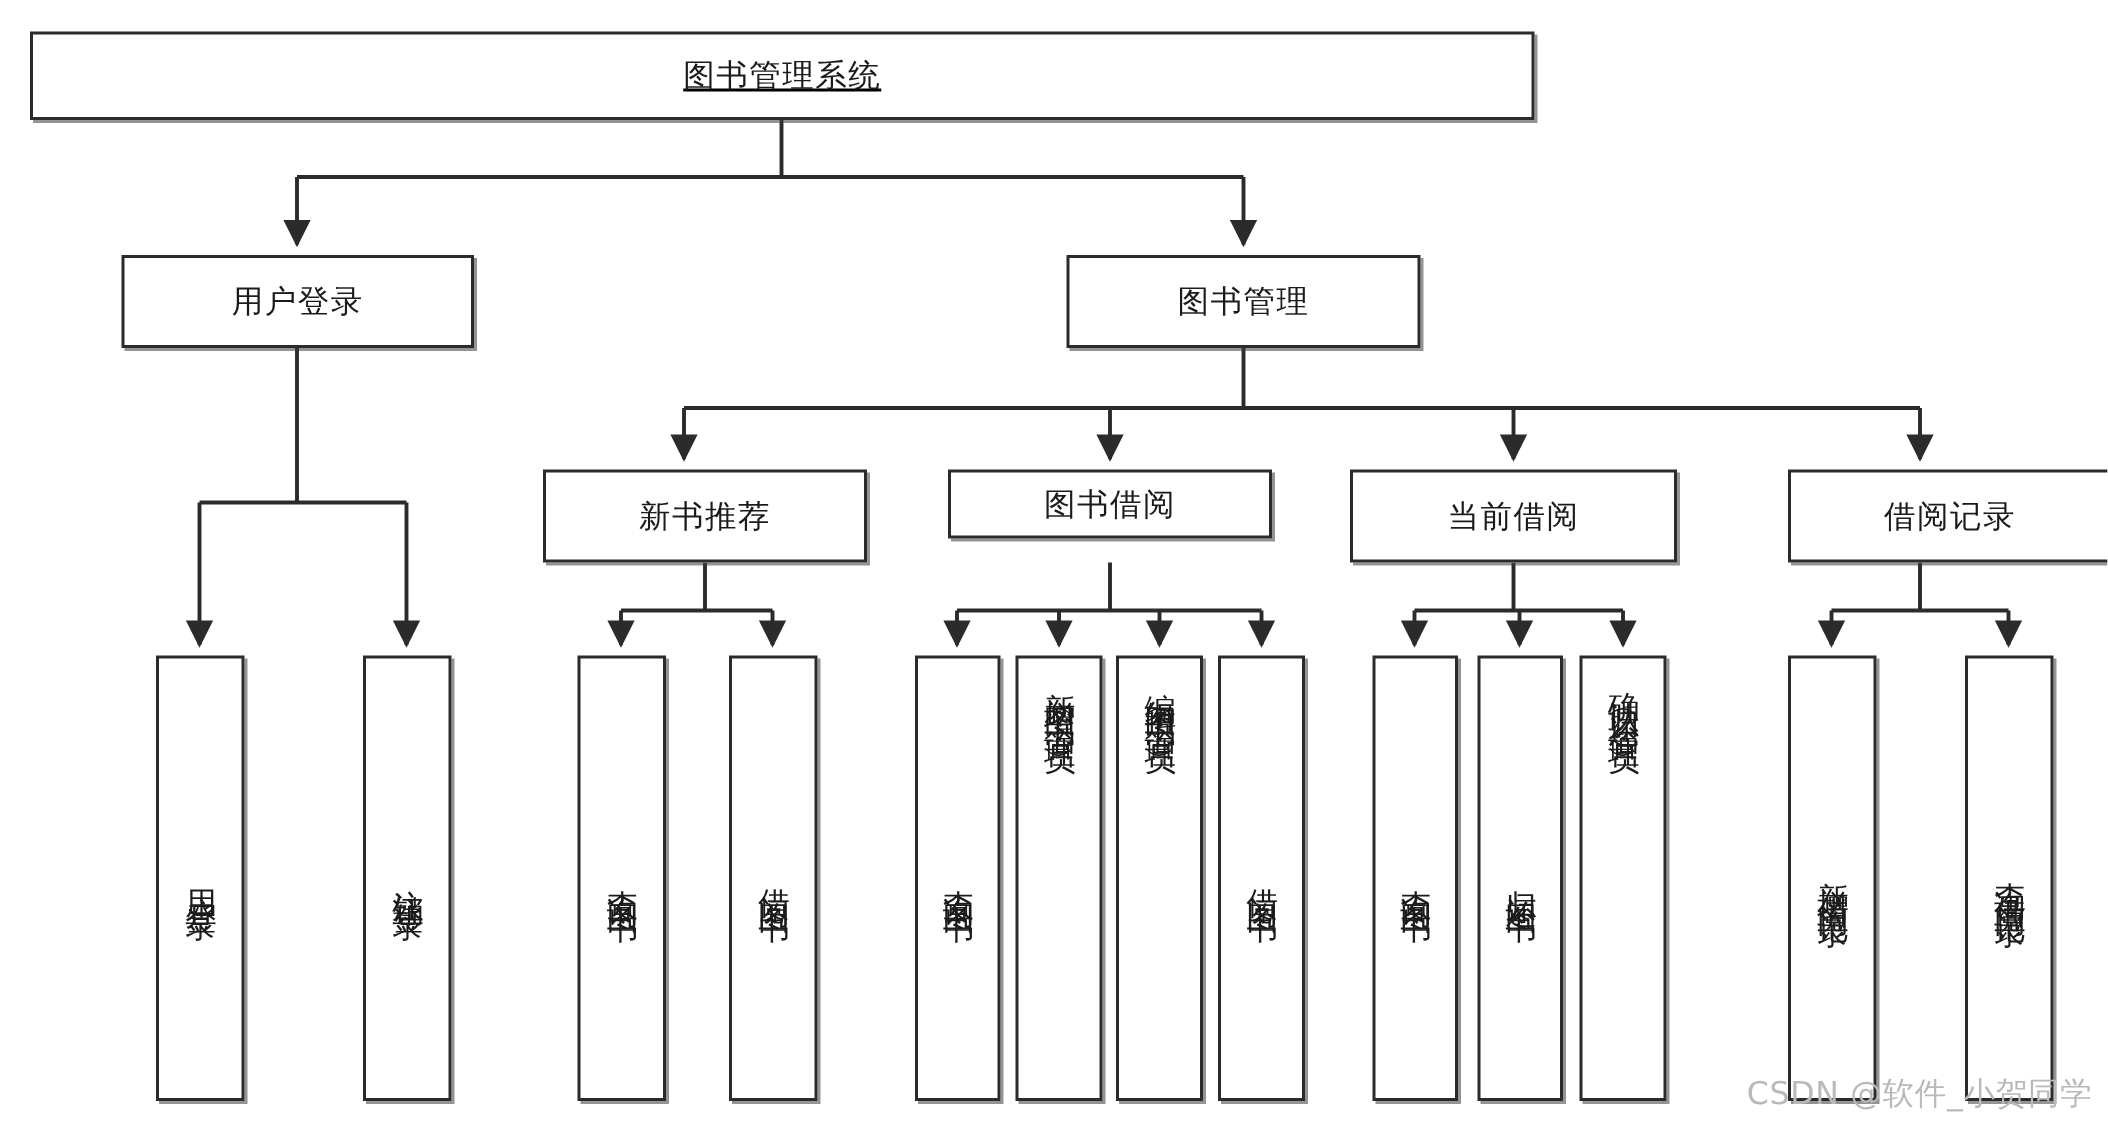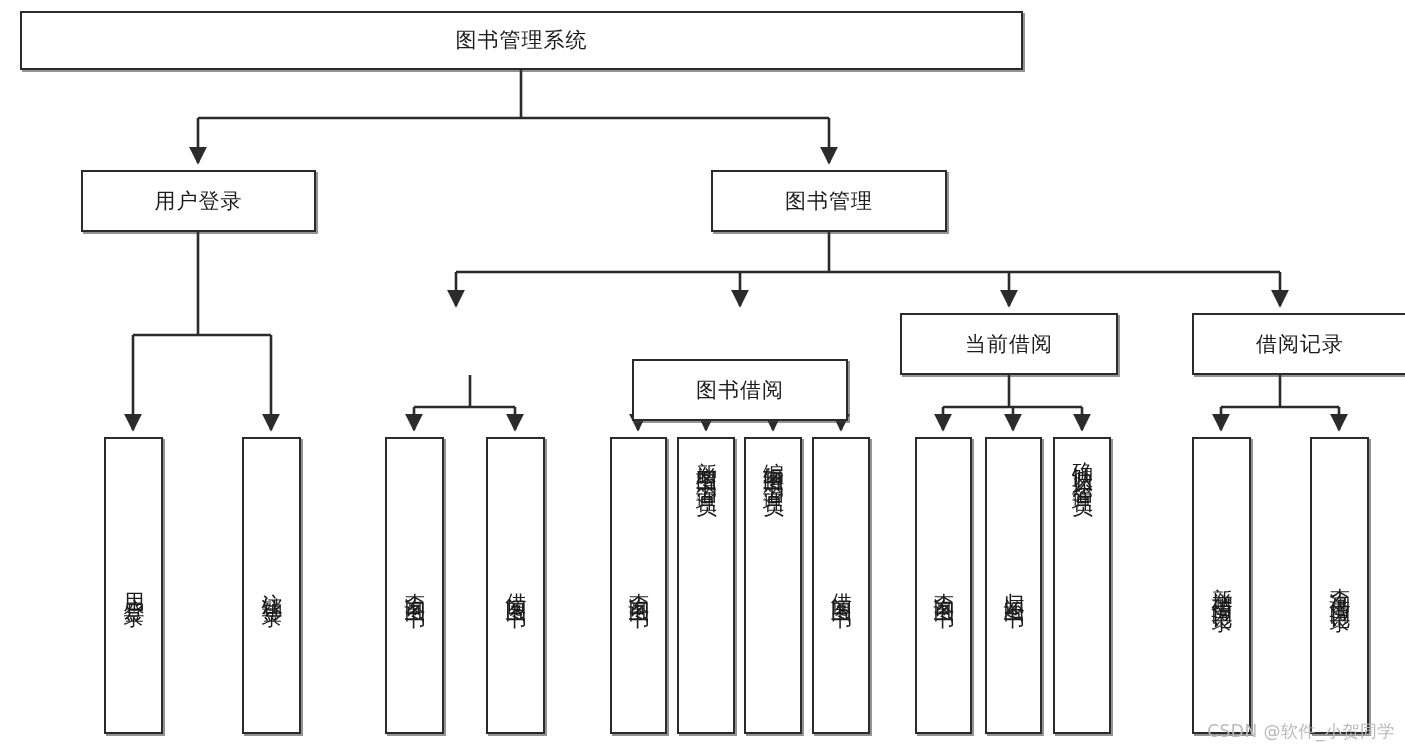"图书管理系统" div.node { text-decoration: none -> underline; top: 11px -> 21px }
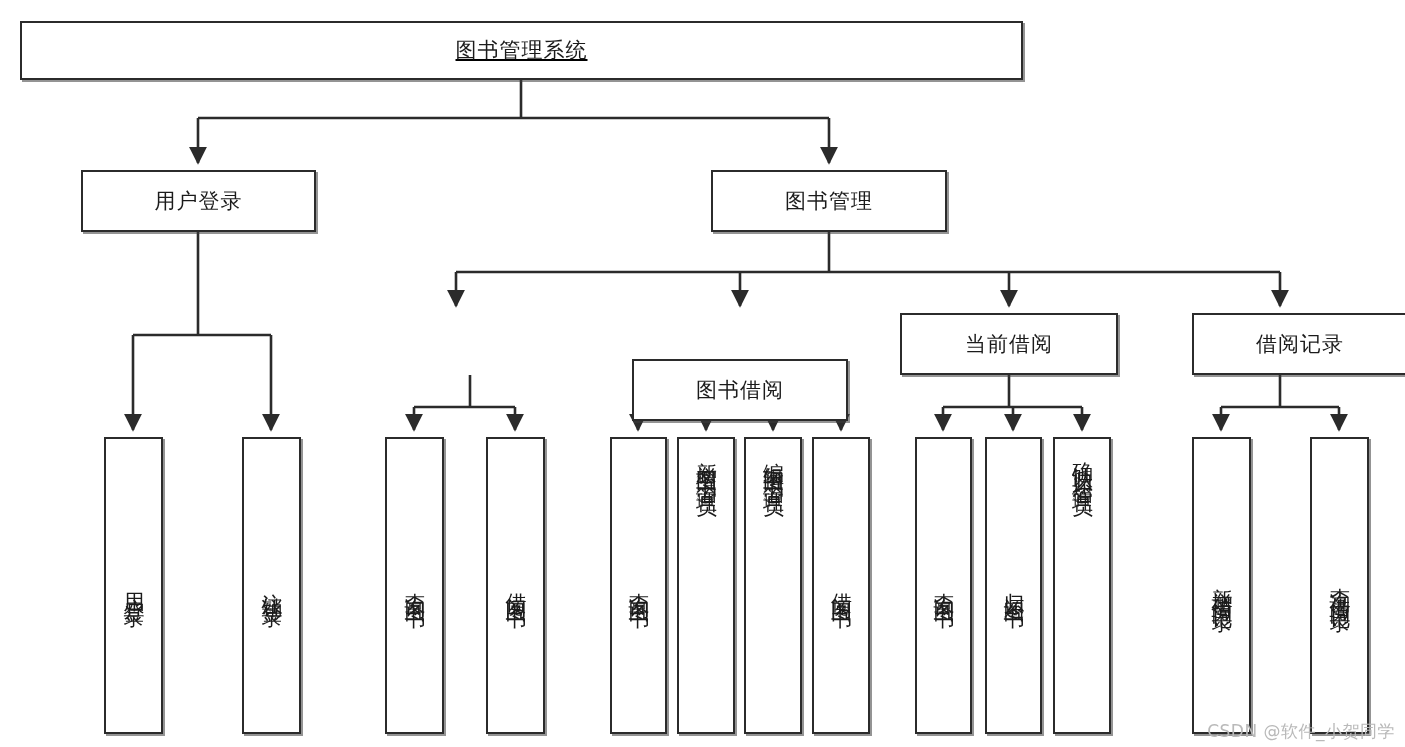"新书推荐" div.node { html: none -> <div> <span>新书推荐</span> </div> }
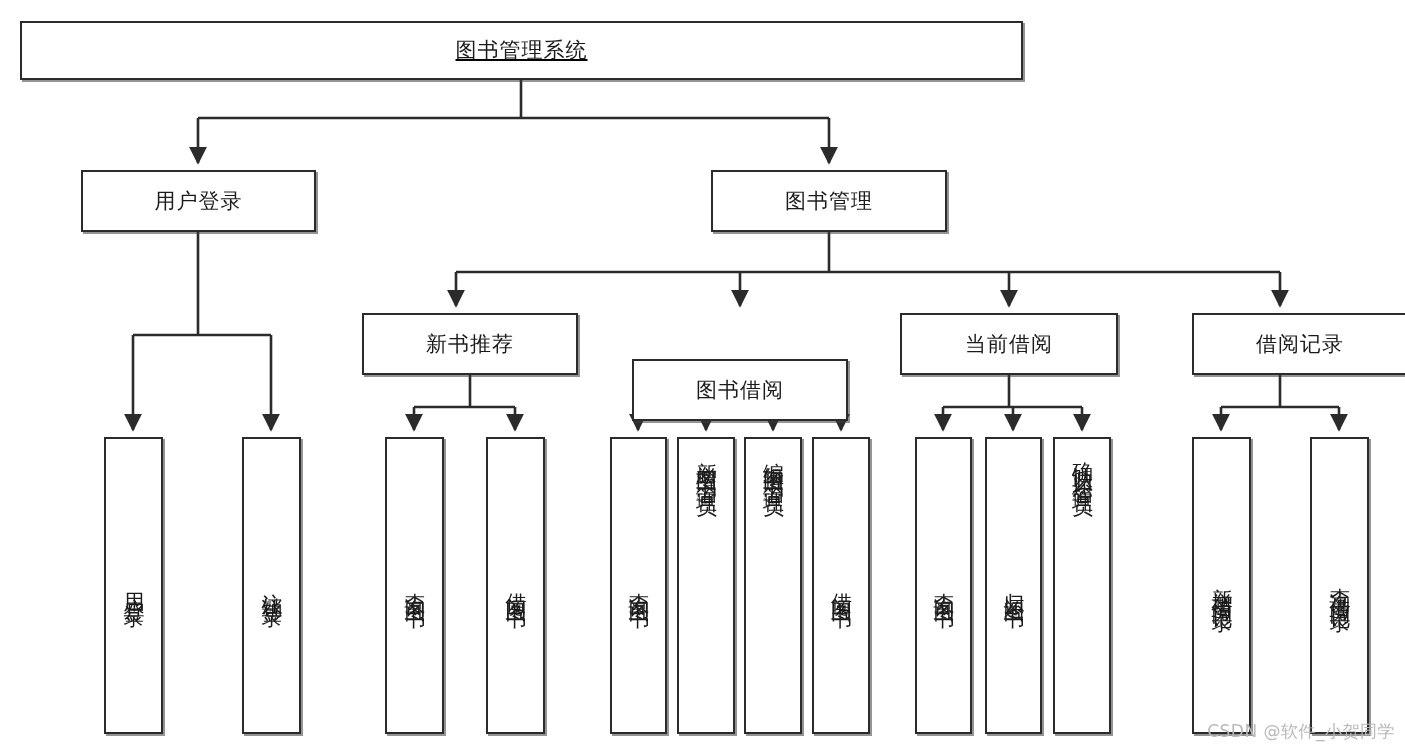"图书借阅" div.node { height: 62px -> 46px; margin-top: 46px -> none }
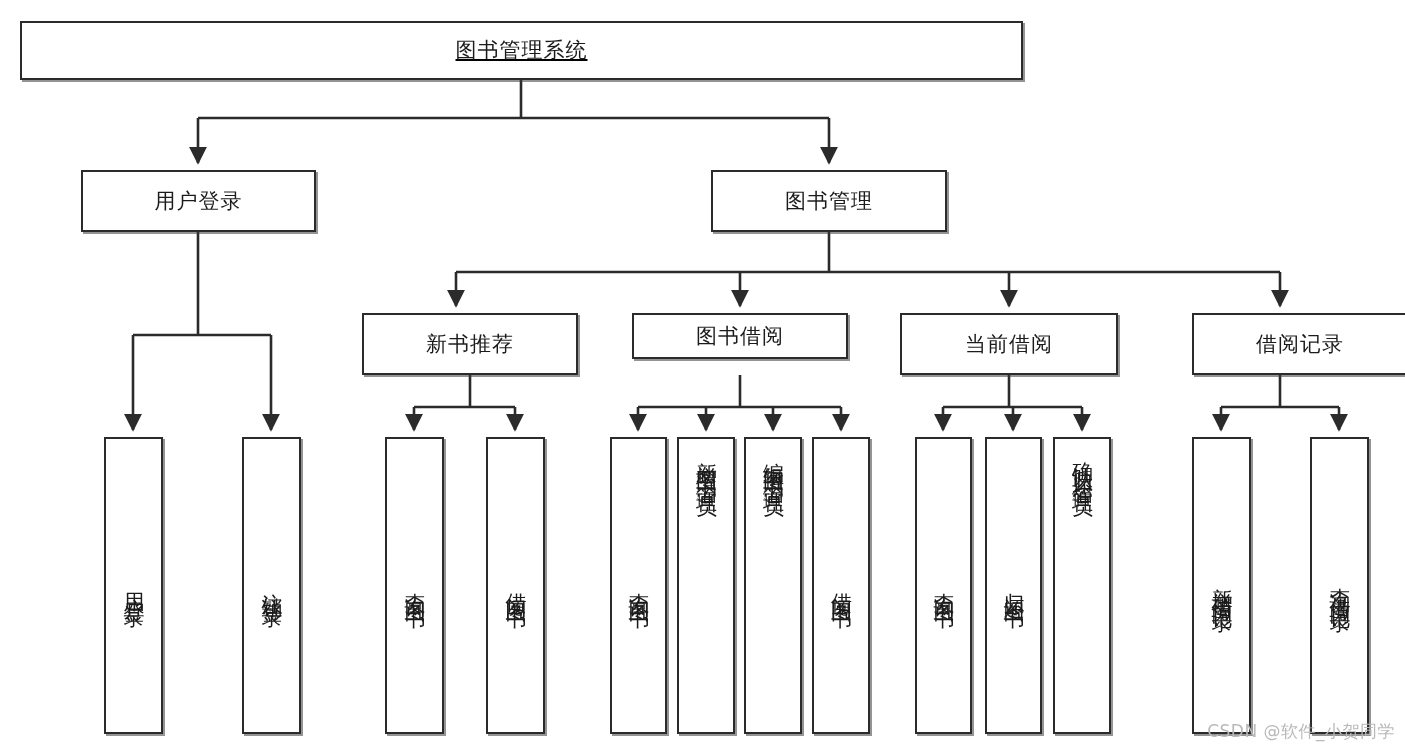"CSDN @软件_小贺同学" #watermark { font-size: 17px -> 21px }
